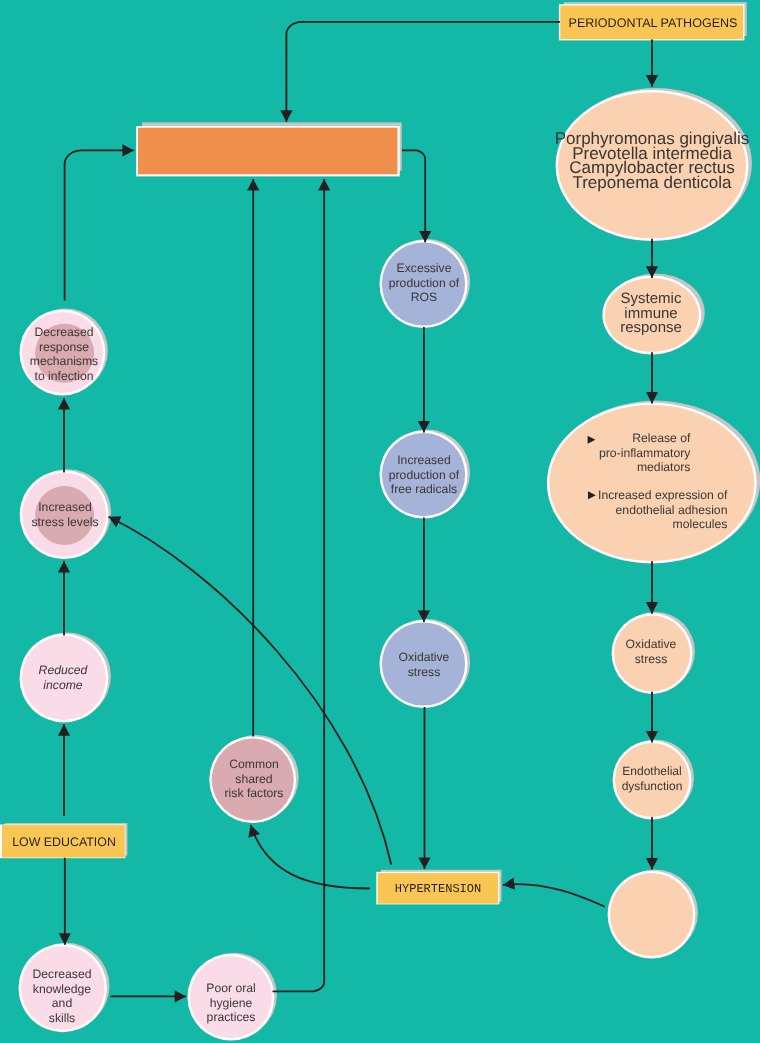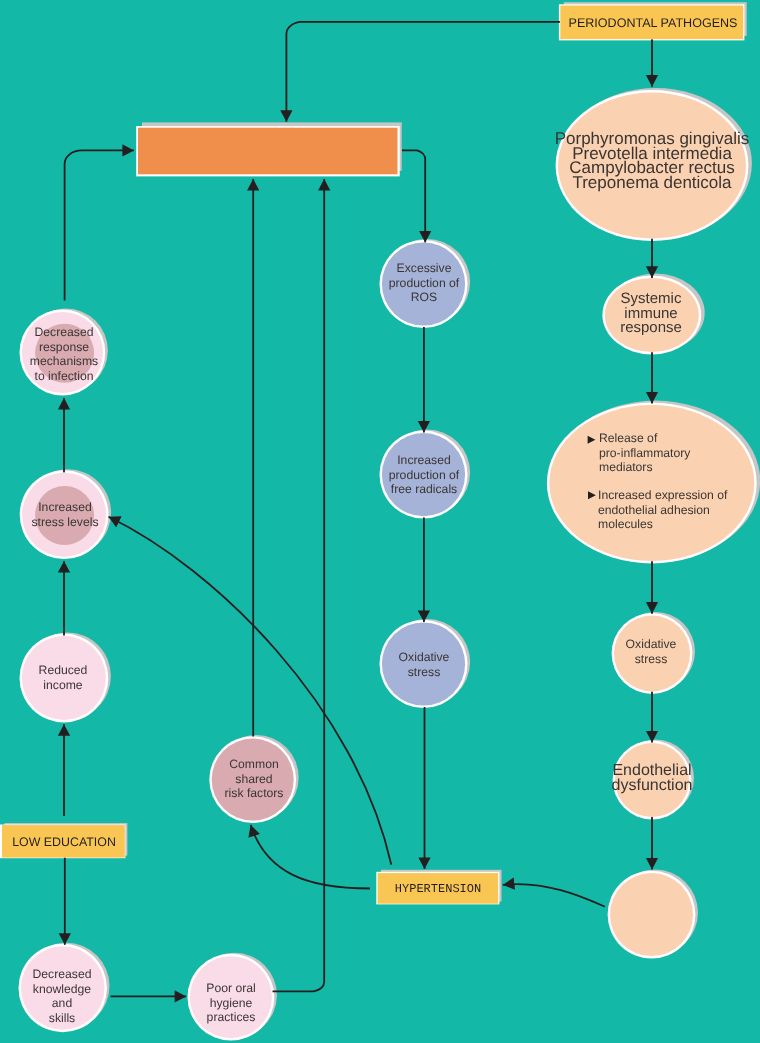"Release of" .lbl,.boxlbl,.bul { text-align: none -> right }
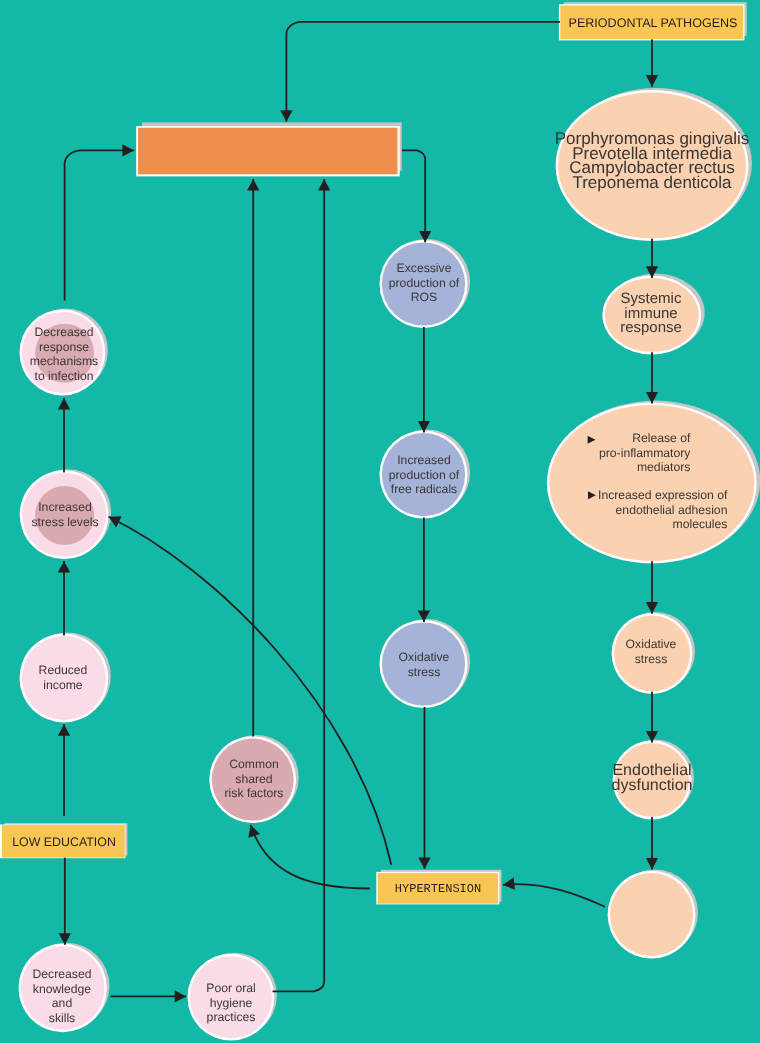"Reduced" div.lbl { font-style: none -> italic }
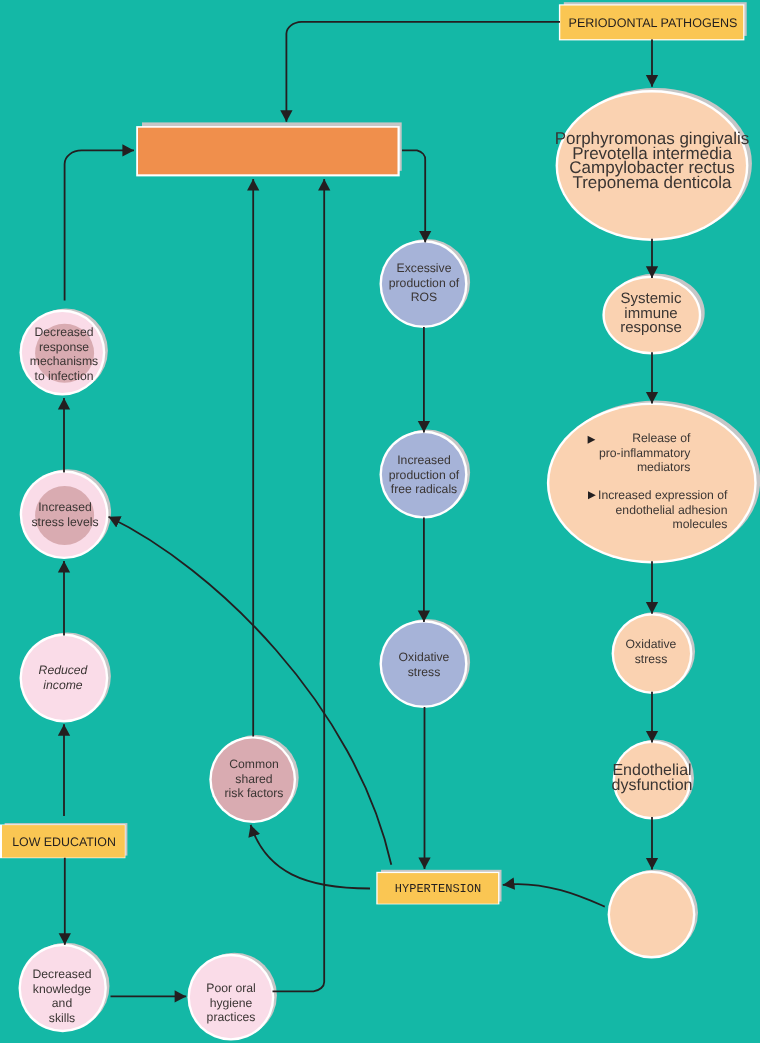"Endothelial" div.lbl { font-size: 16px -> 12px }
